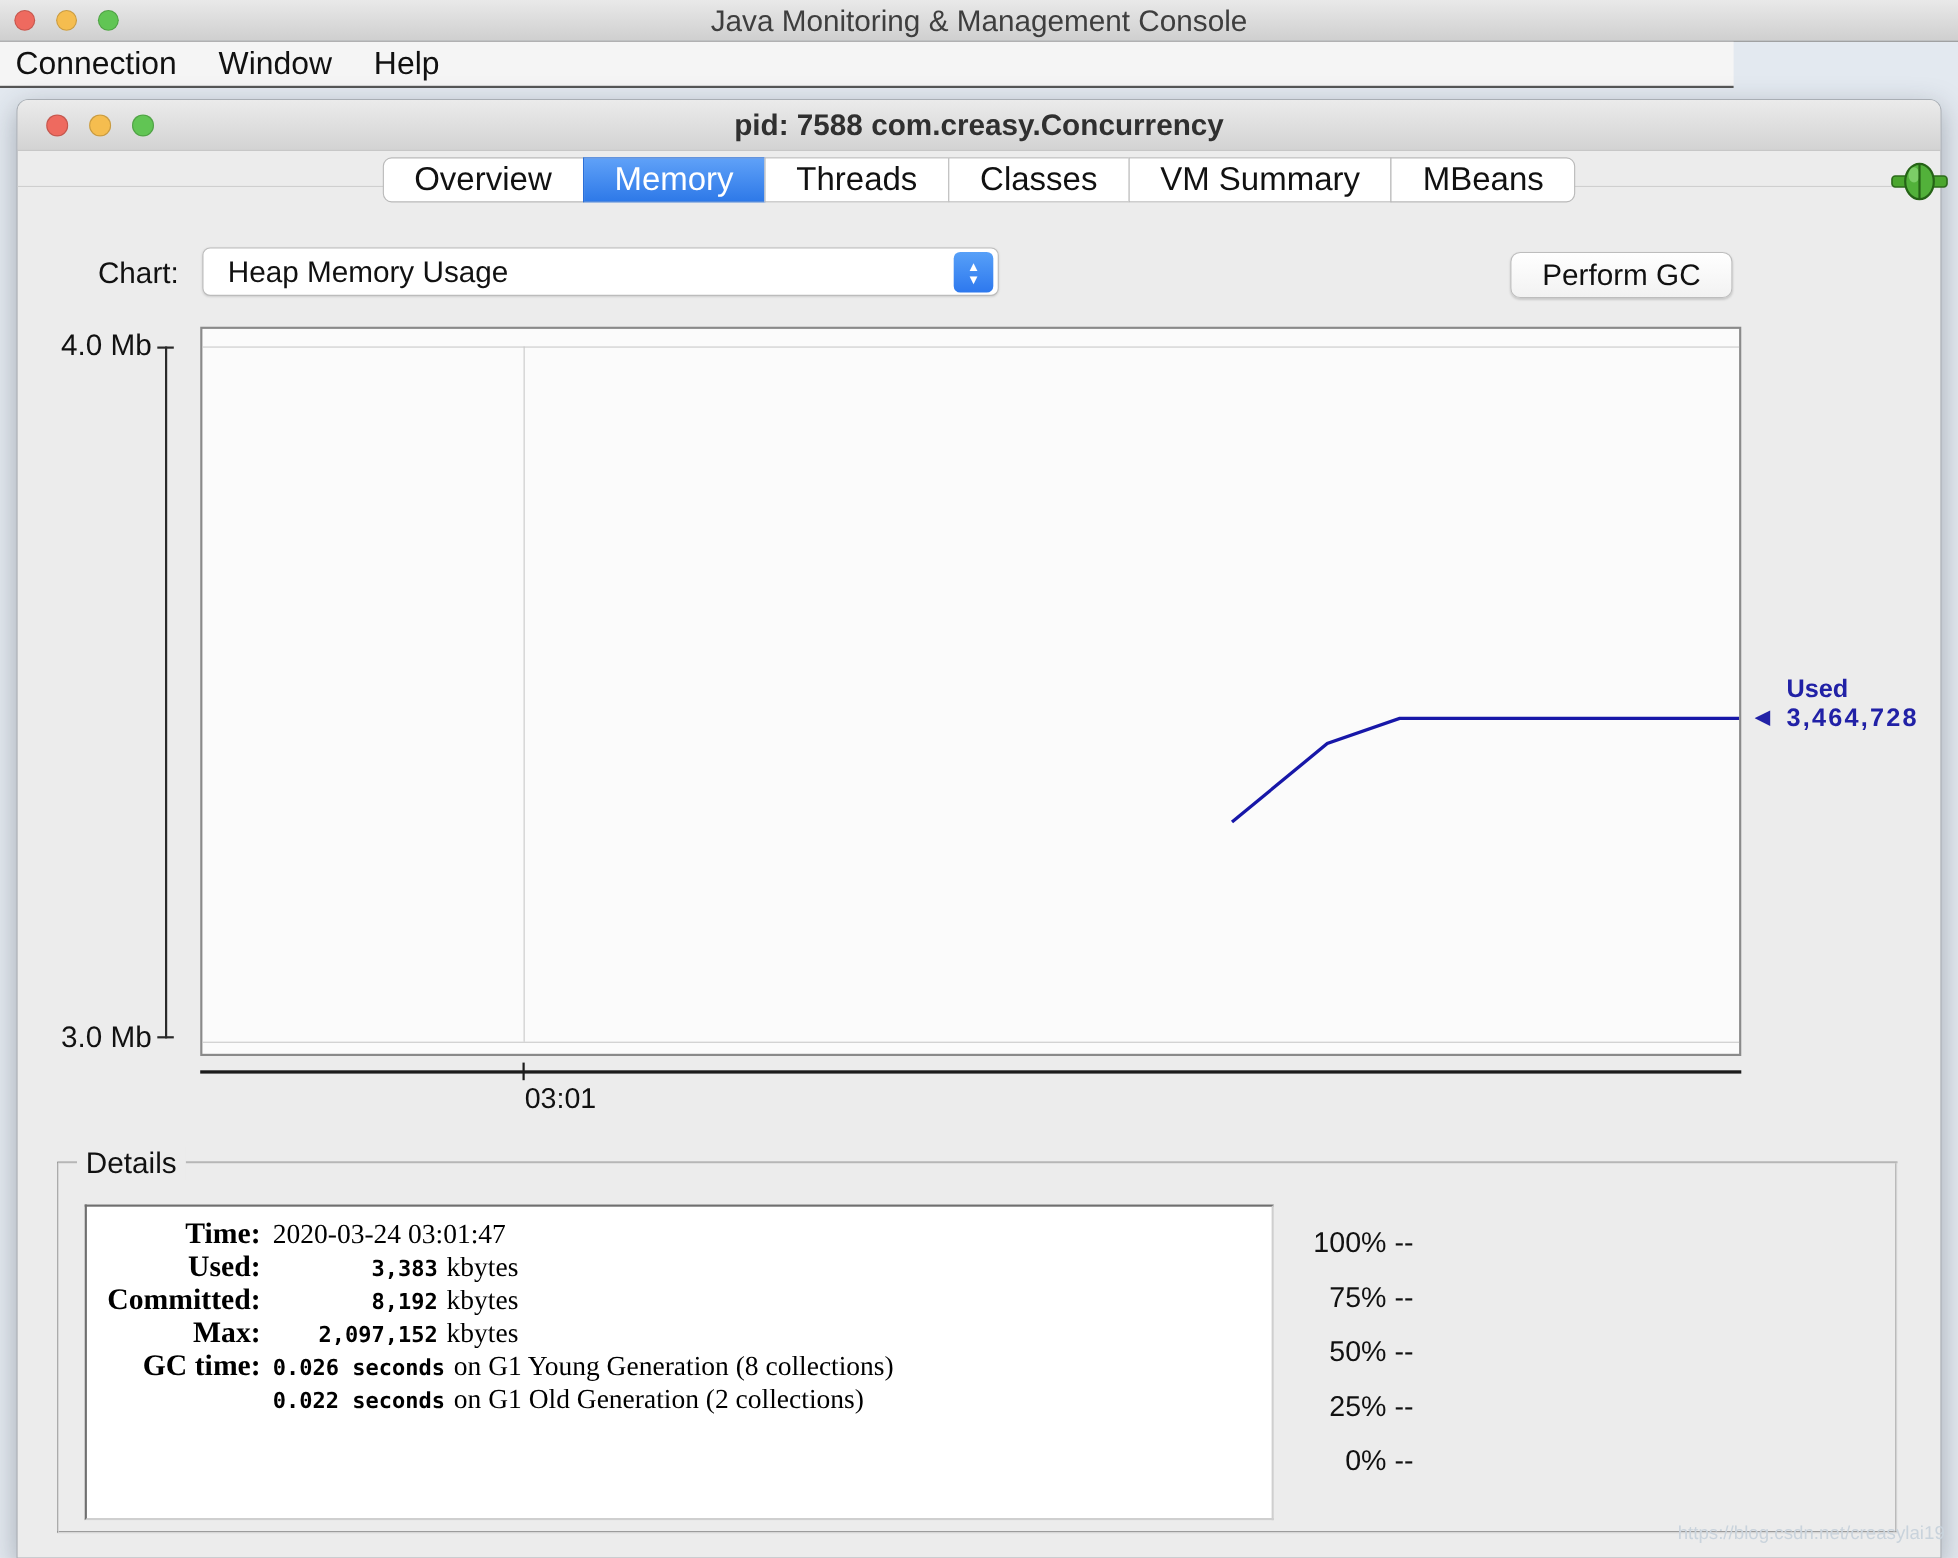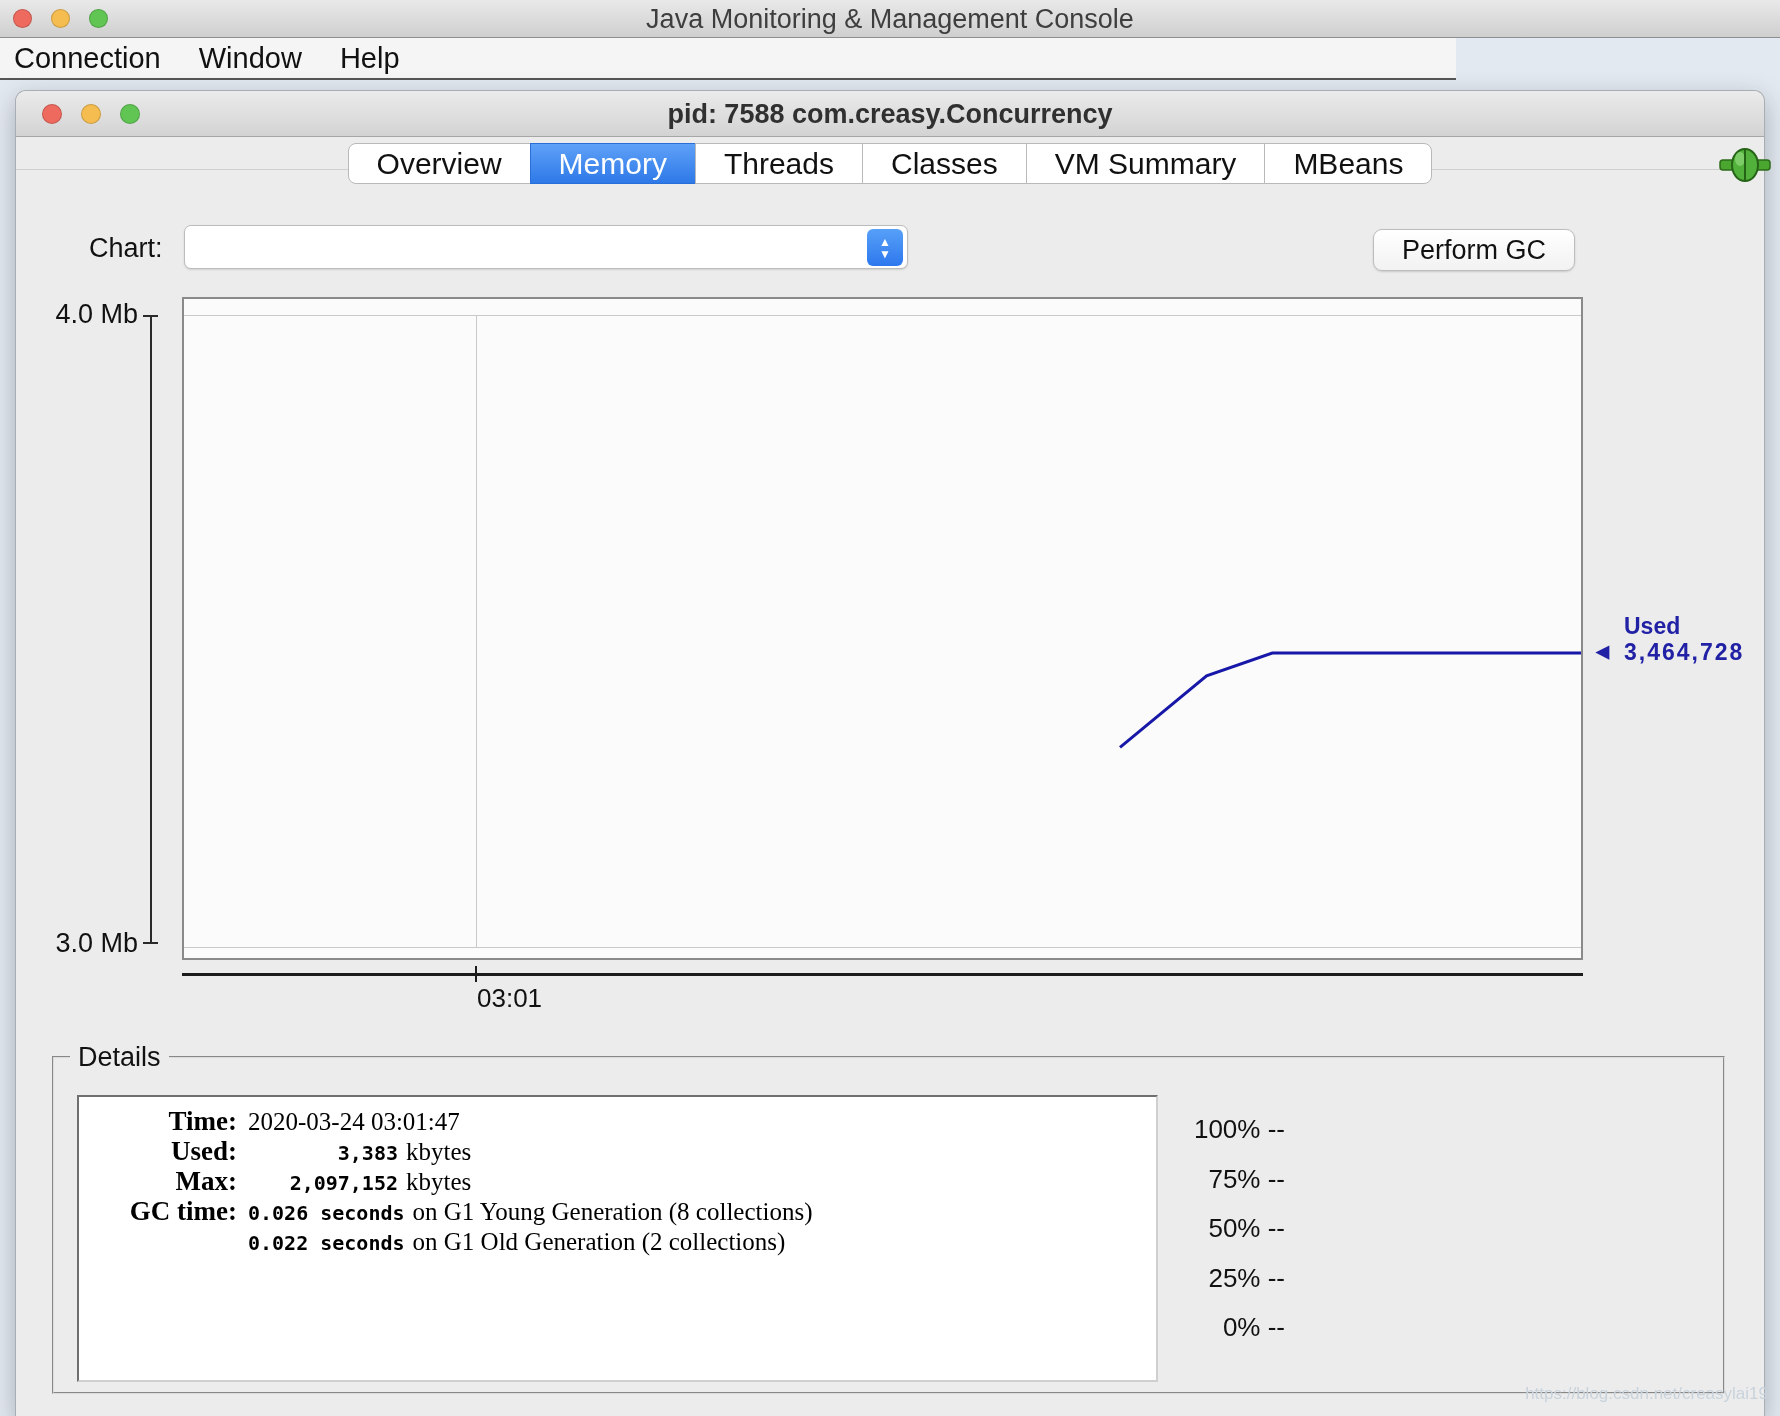"Connection" .menubar { width: 1456px -> 1576px }
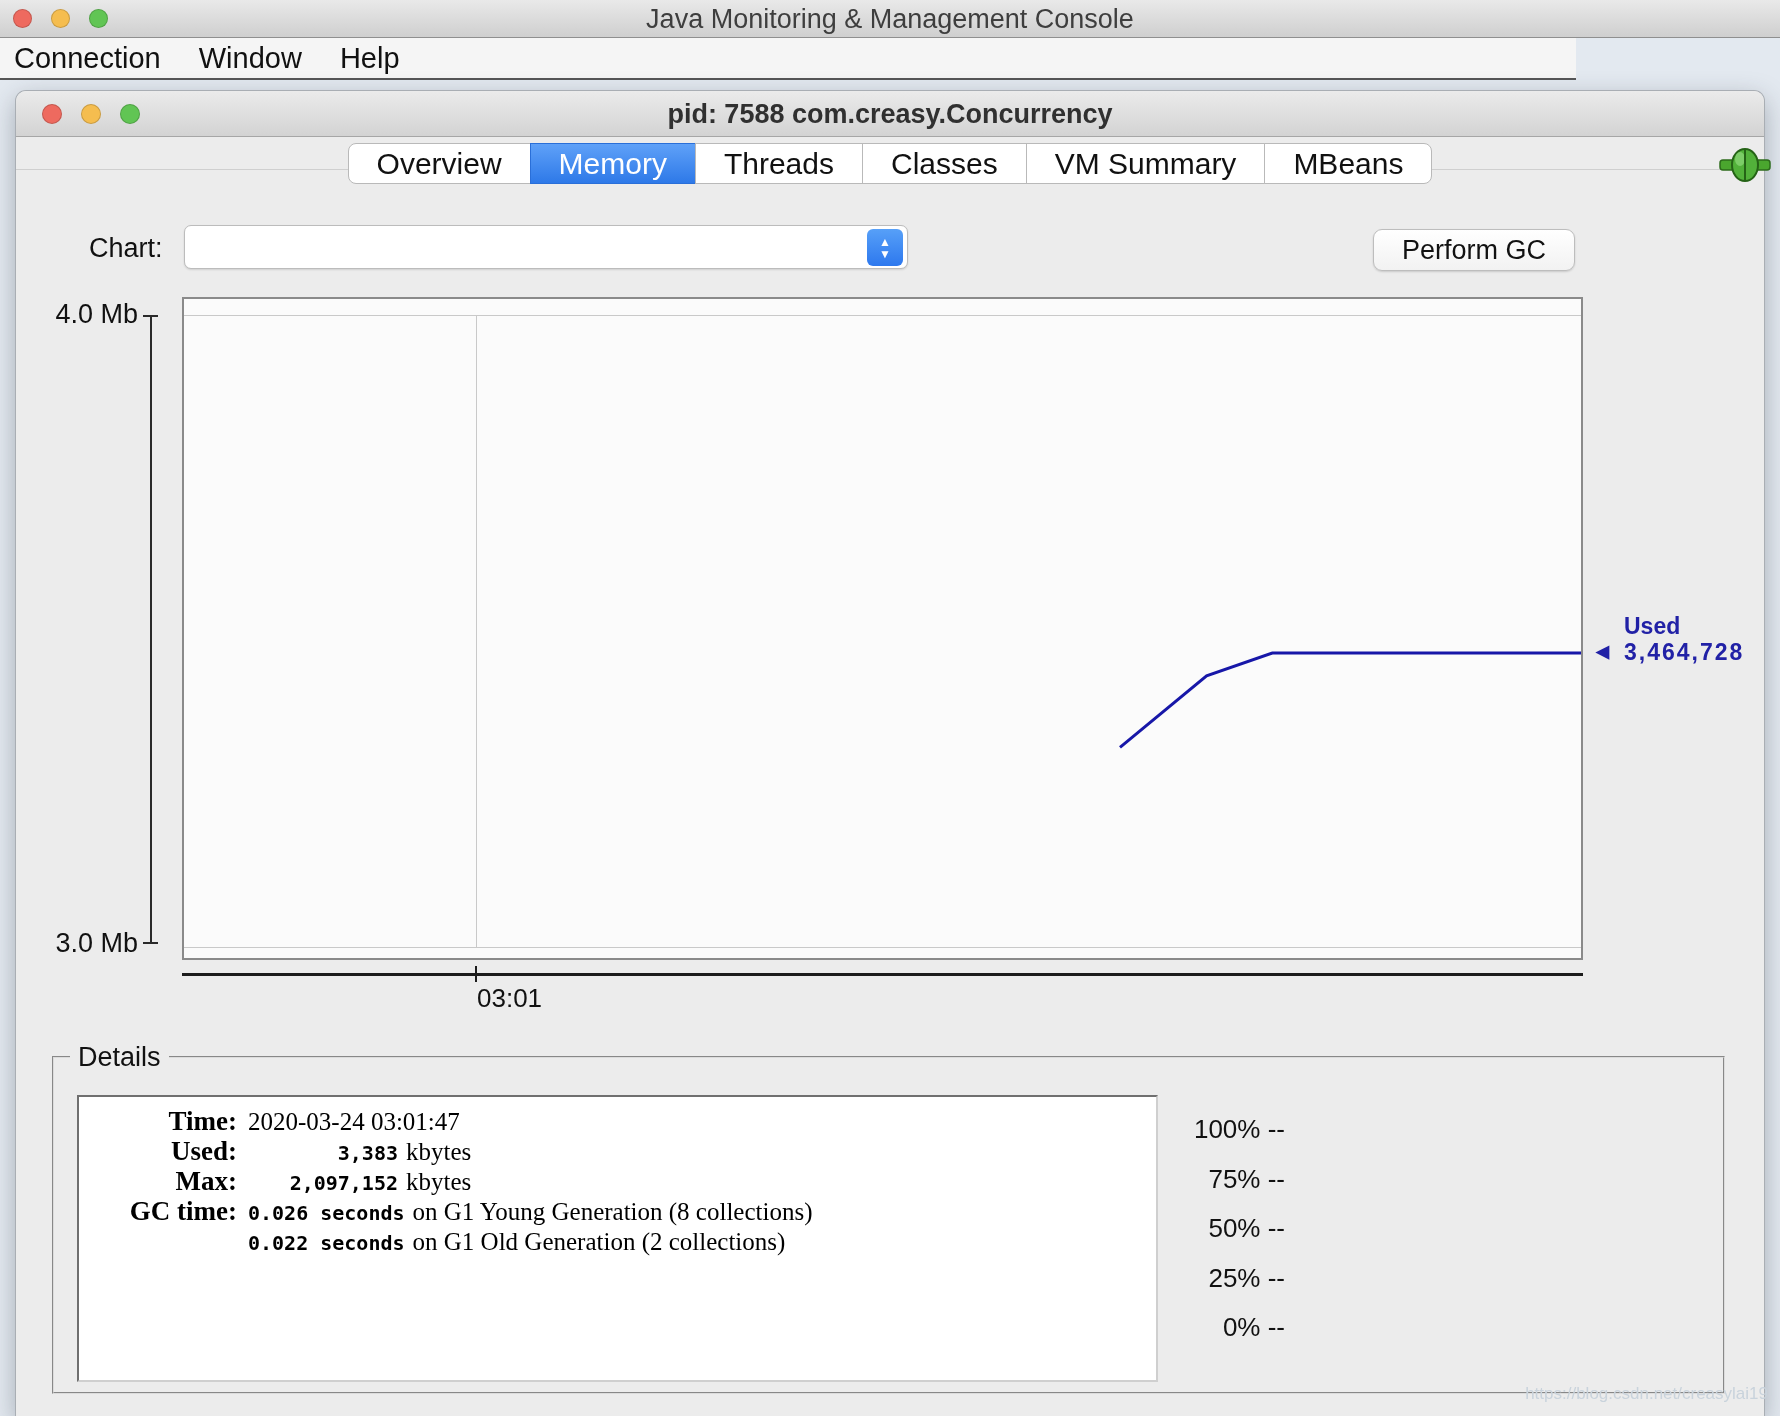"Heap Memory Usage" div.combo-text { html: none -> <div>Heap Memory Usage</div> }
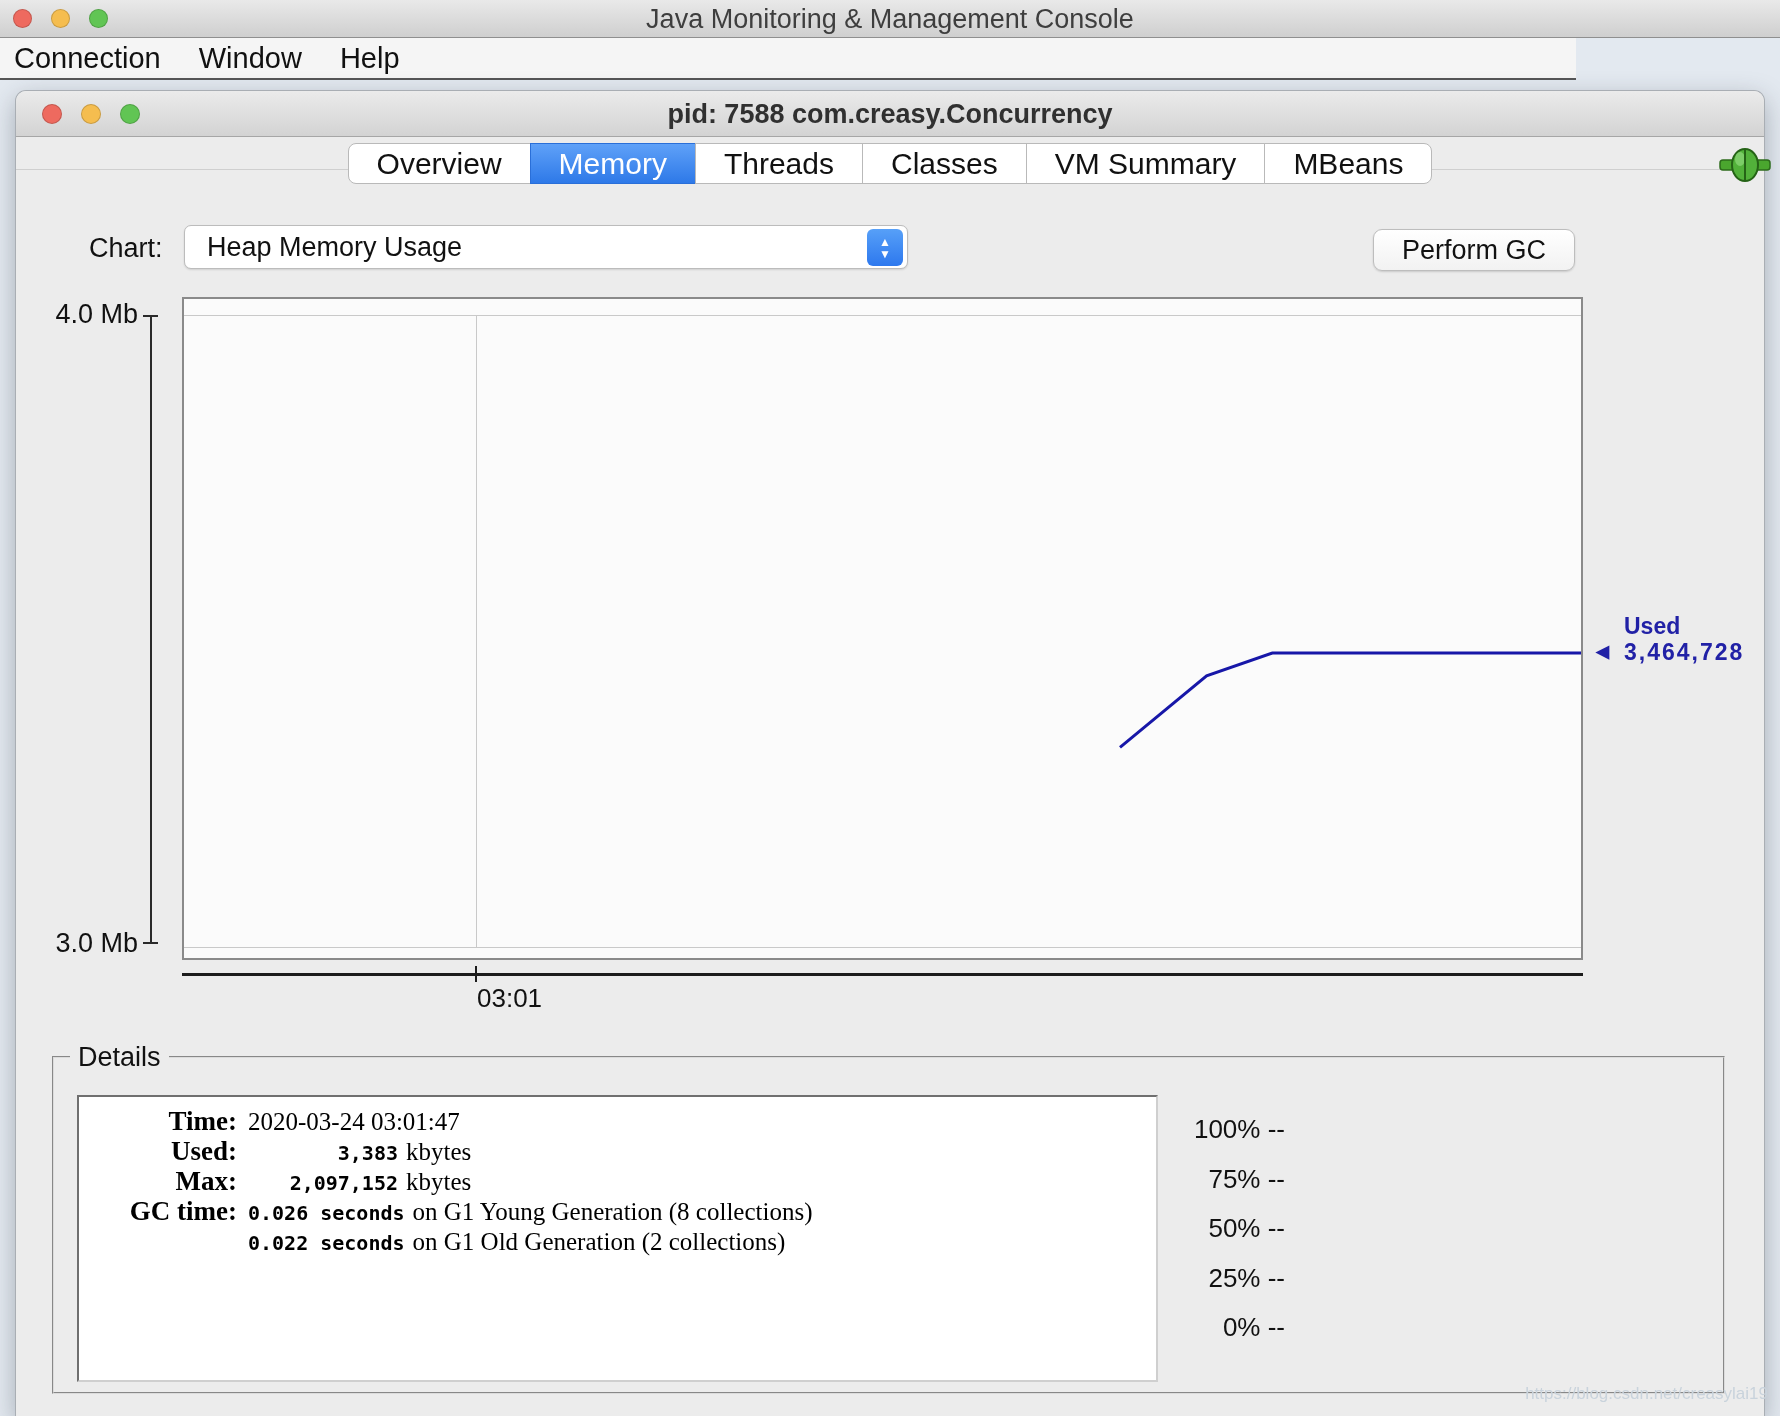"Committed:" div.drow { html: none -> <div> <div>Committed:</div> <div><span>8,192</span><span>kbytes</span></div> </div> }
